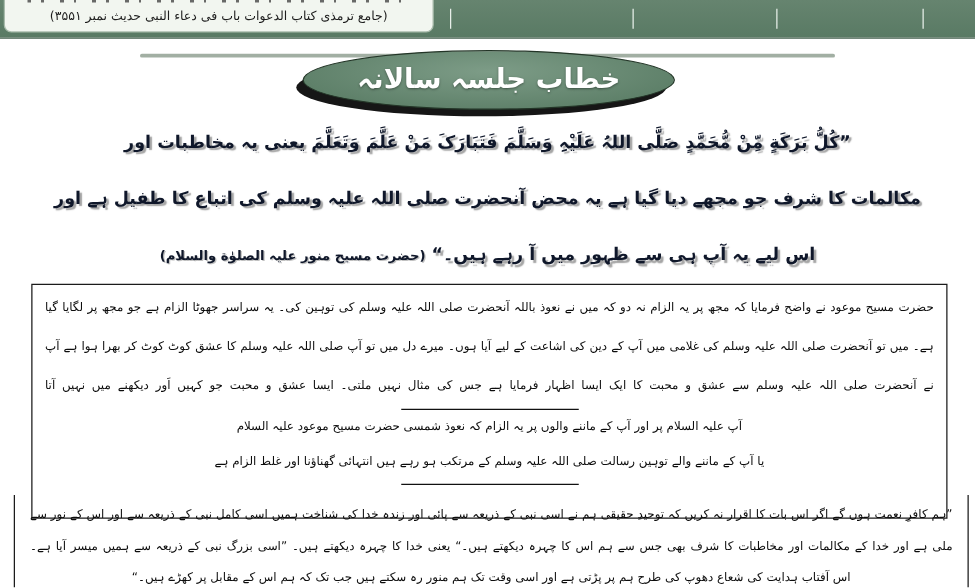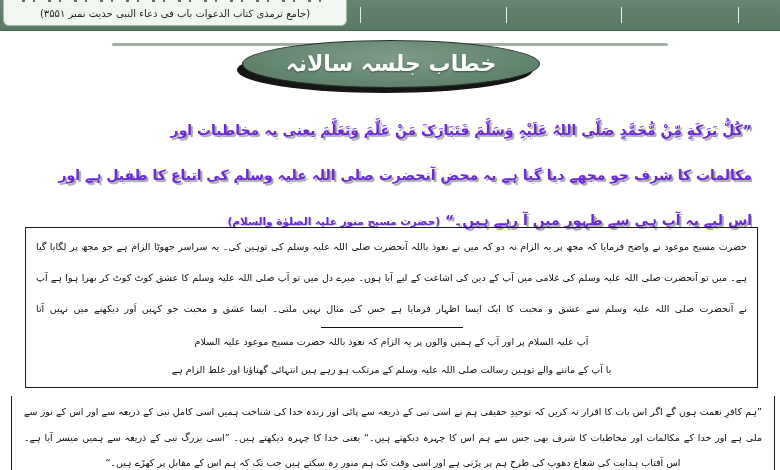"”کُلُّ بَرَکَةٍ مِّنْ مُّحَمَّدٍ صَلَّی" .headline { color: #6d28d9 -> #0f172a; text-align: right -> center; top: 108px -> 92px }
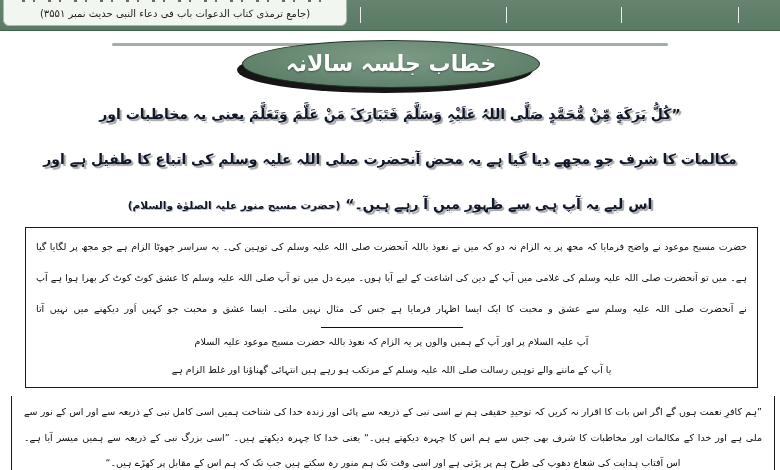"حضرت مسیح موعود نے واضح" .quote-box { height: 161px -> 188px }
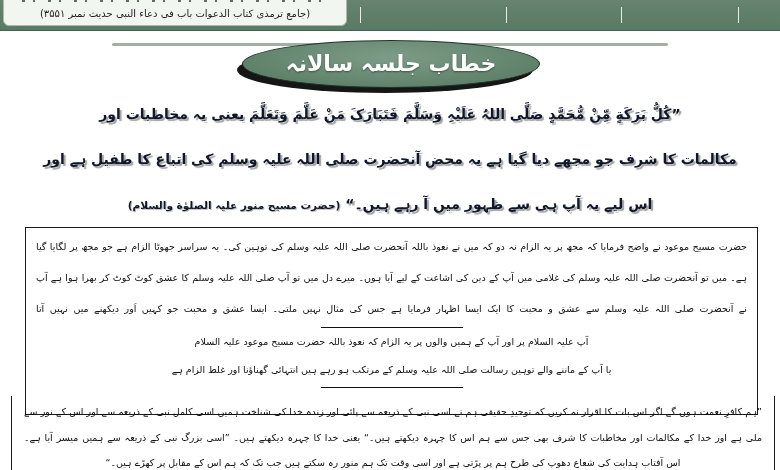"آپ علیہ السلام پر اور" div.pq-line { text: ہمیں والوں پر یہ الزام کہ نعوذ باللہ -> ماننے والوں پر یہ الزام کہ نعوذ شمسی }
